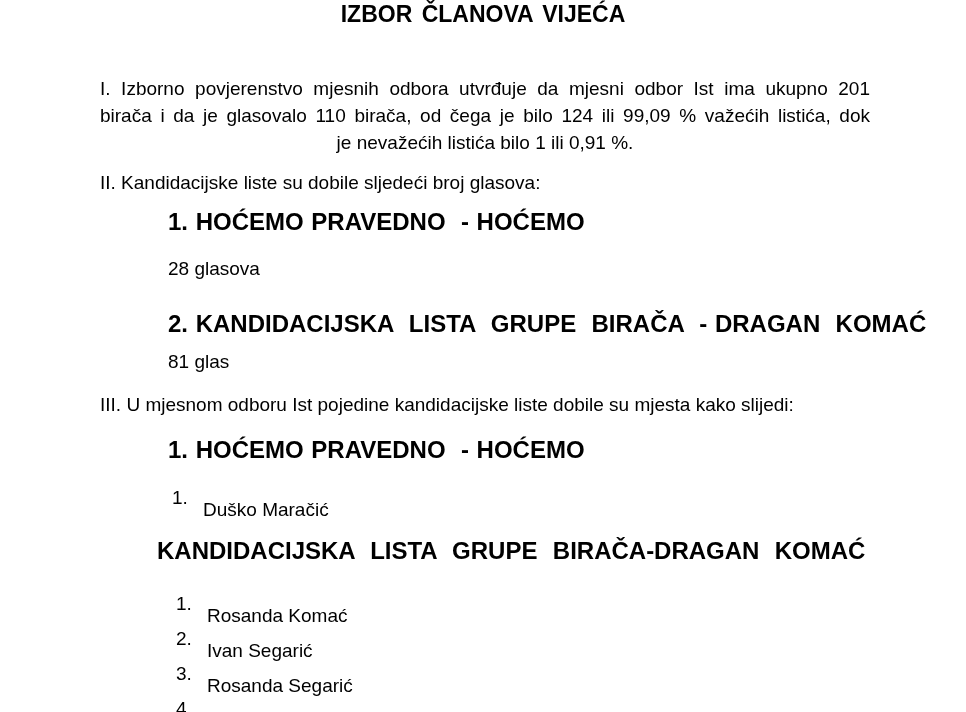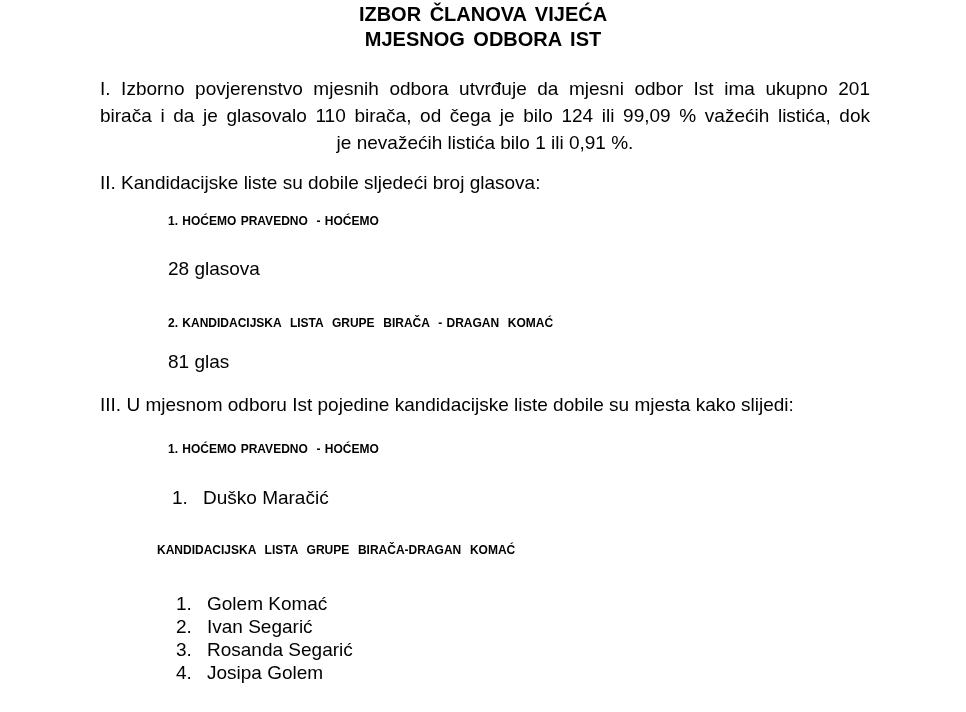"IZBOR ČLANOVA VIJEĆA" .title-block { font-size: 20px -> 23px }
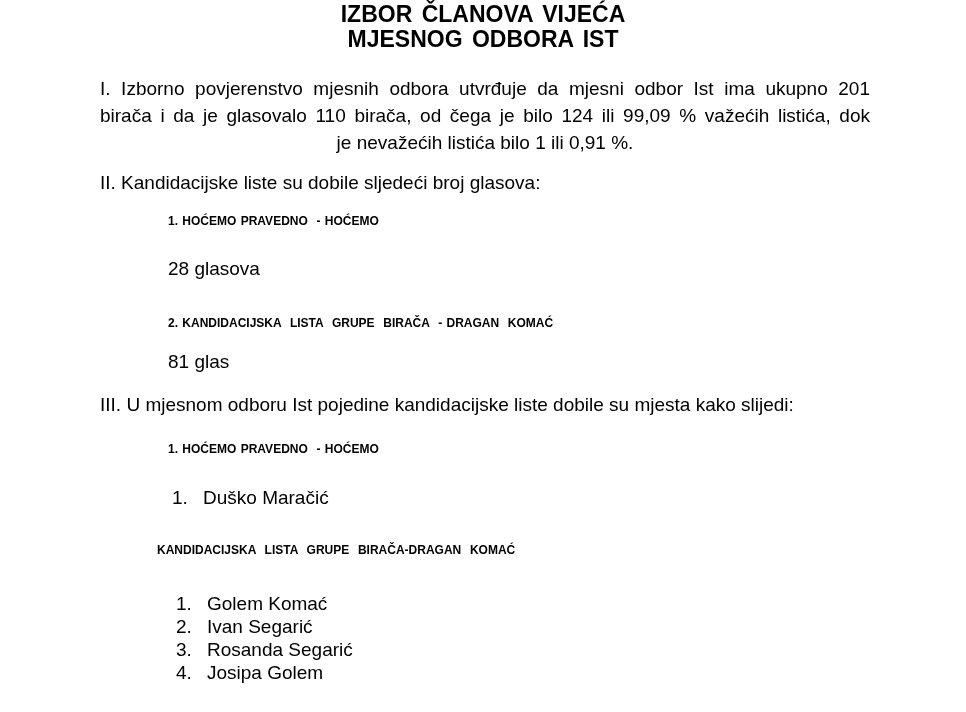"MJESNOG ODBORA IST" div { html: <div>MJESNOG ODBORA IST</div> -> none }
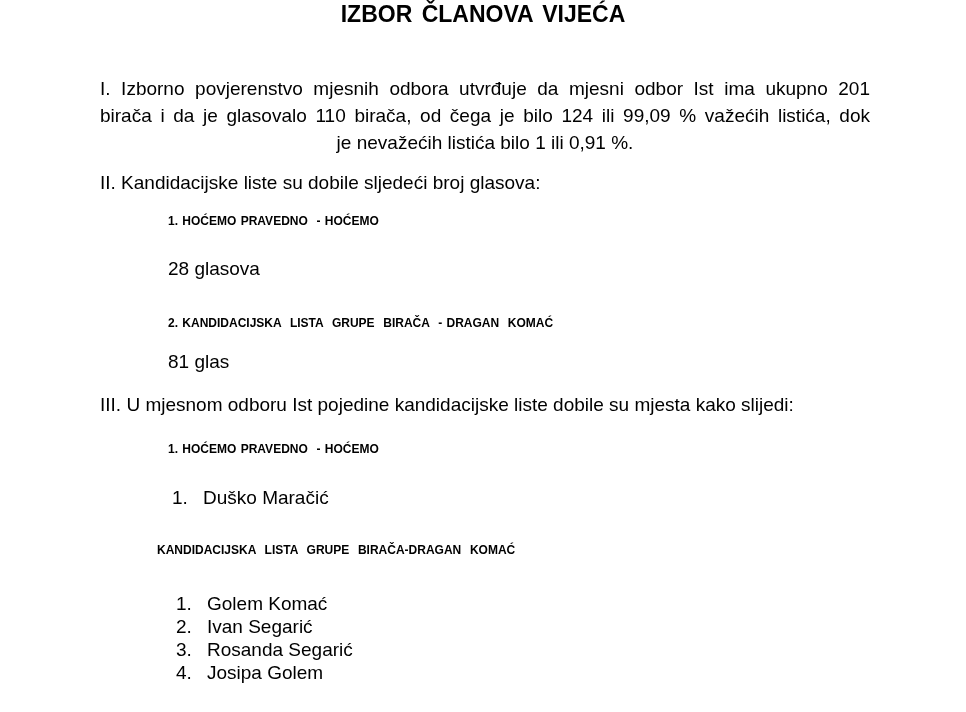"1. HOĆEMO PRAVEDNO - HOĆEMO" .list-heading { font-size: 12px -> 24px }
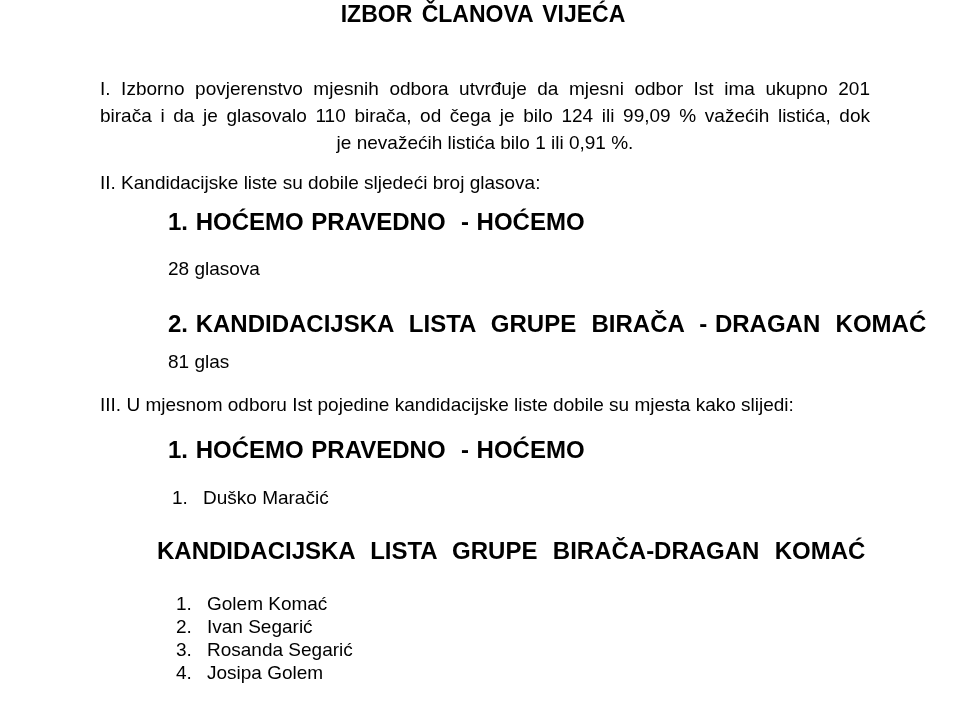"Duško Maračić" .member-name { margin-top: none -> 12px }
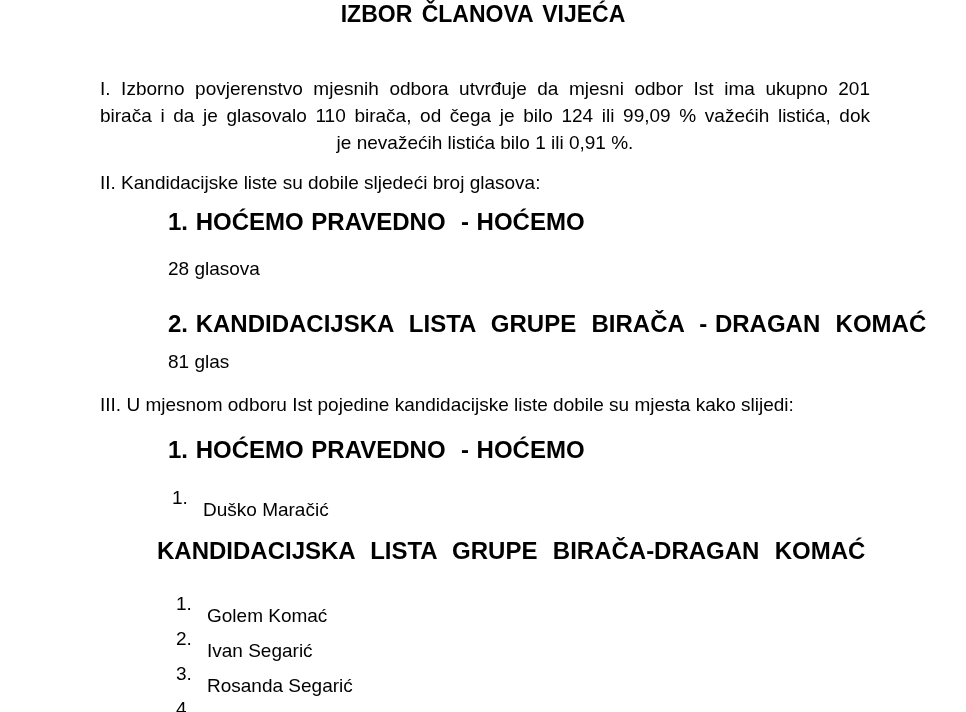"Golem Komać" span.member-name { text: Golem -> Rosanda }
